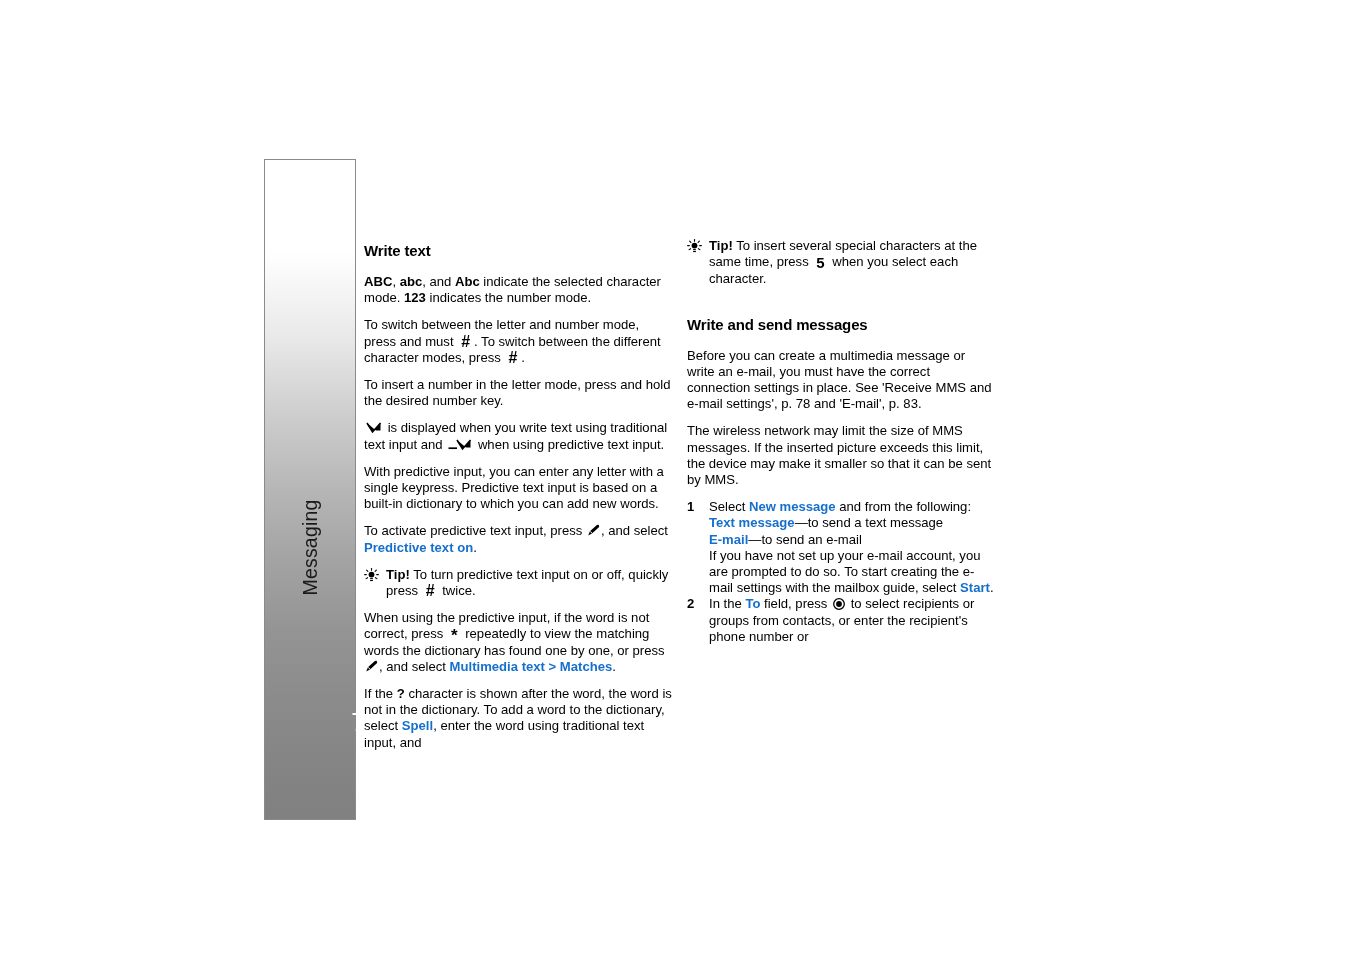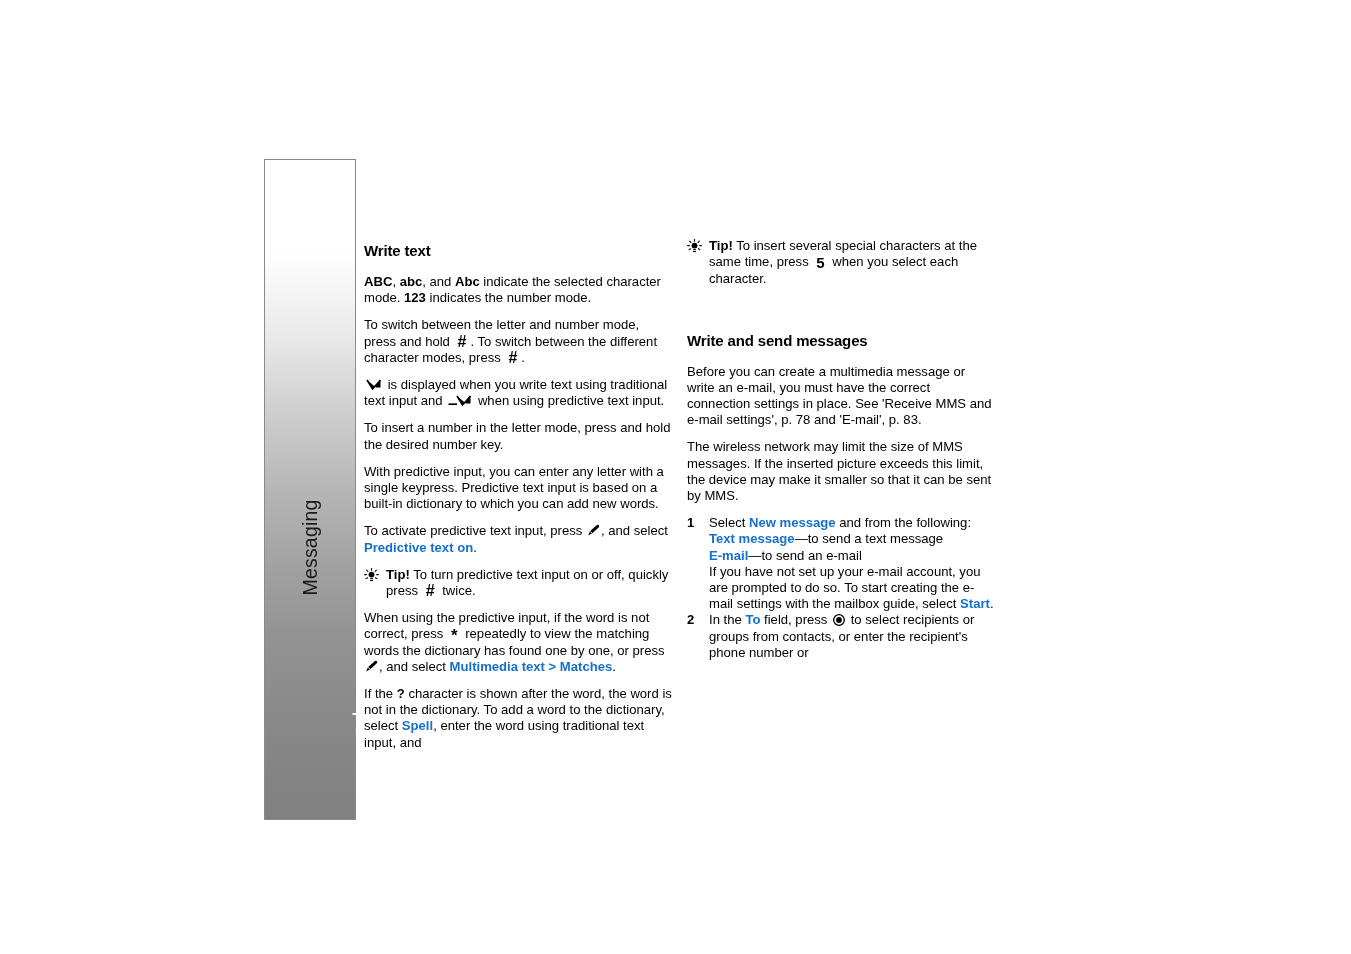"To switch between the letter" span { text: hold -> must }
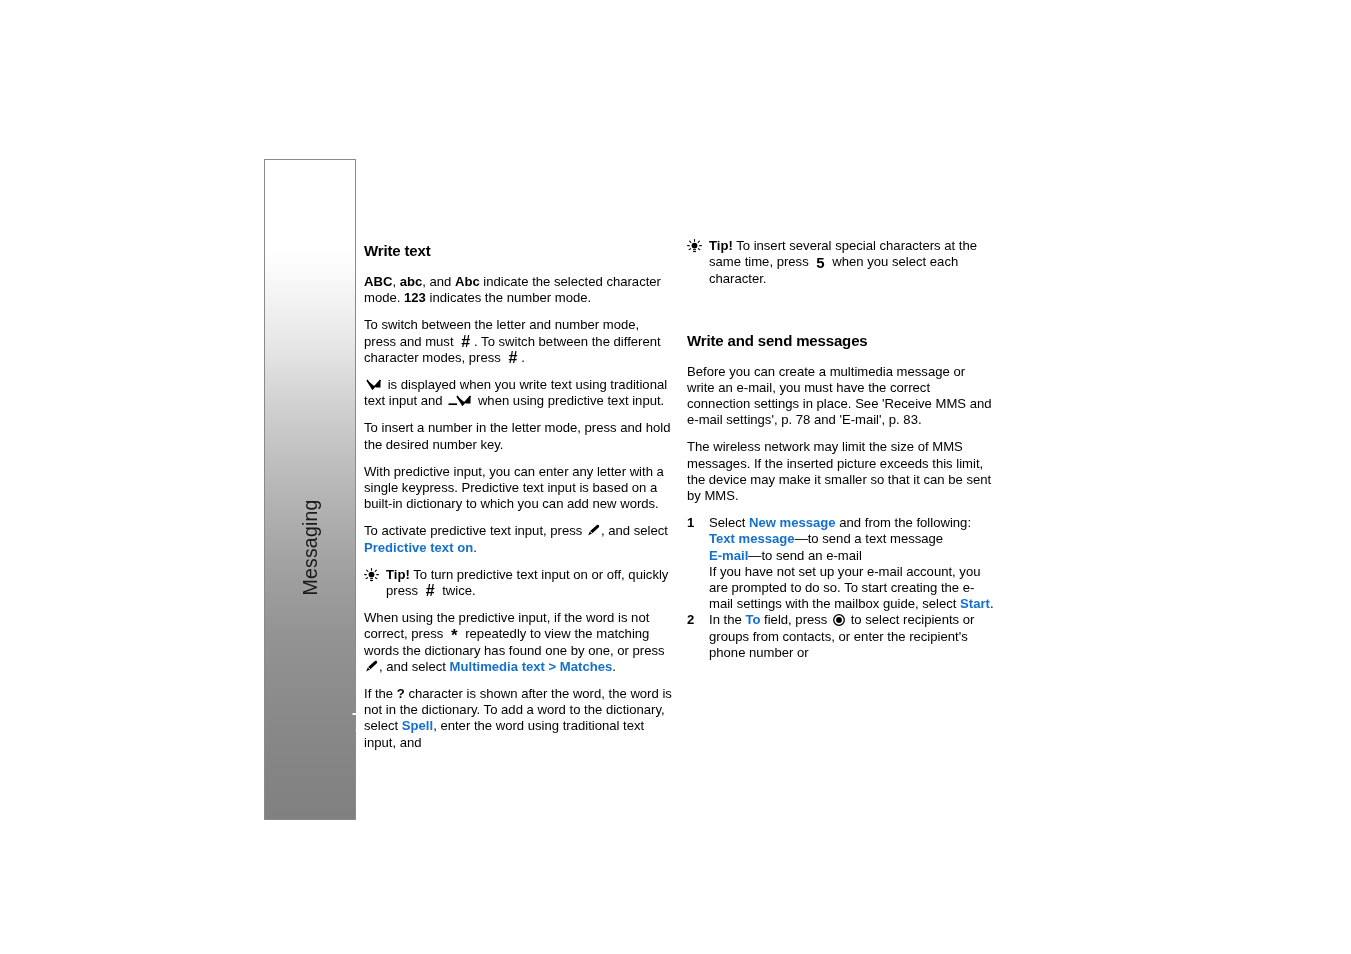"Write and send messages" h1.section-heading.spaced-above { margin-top: 40px -> 24px }
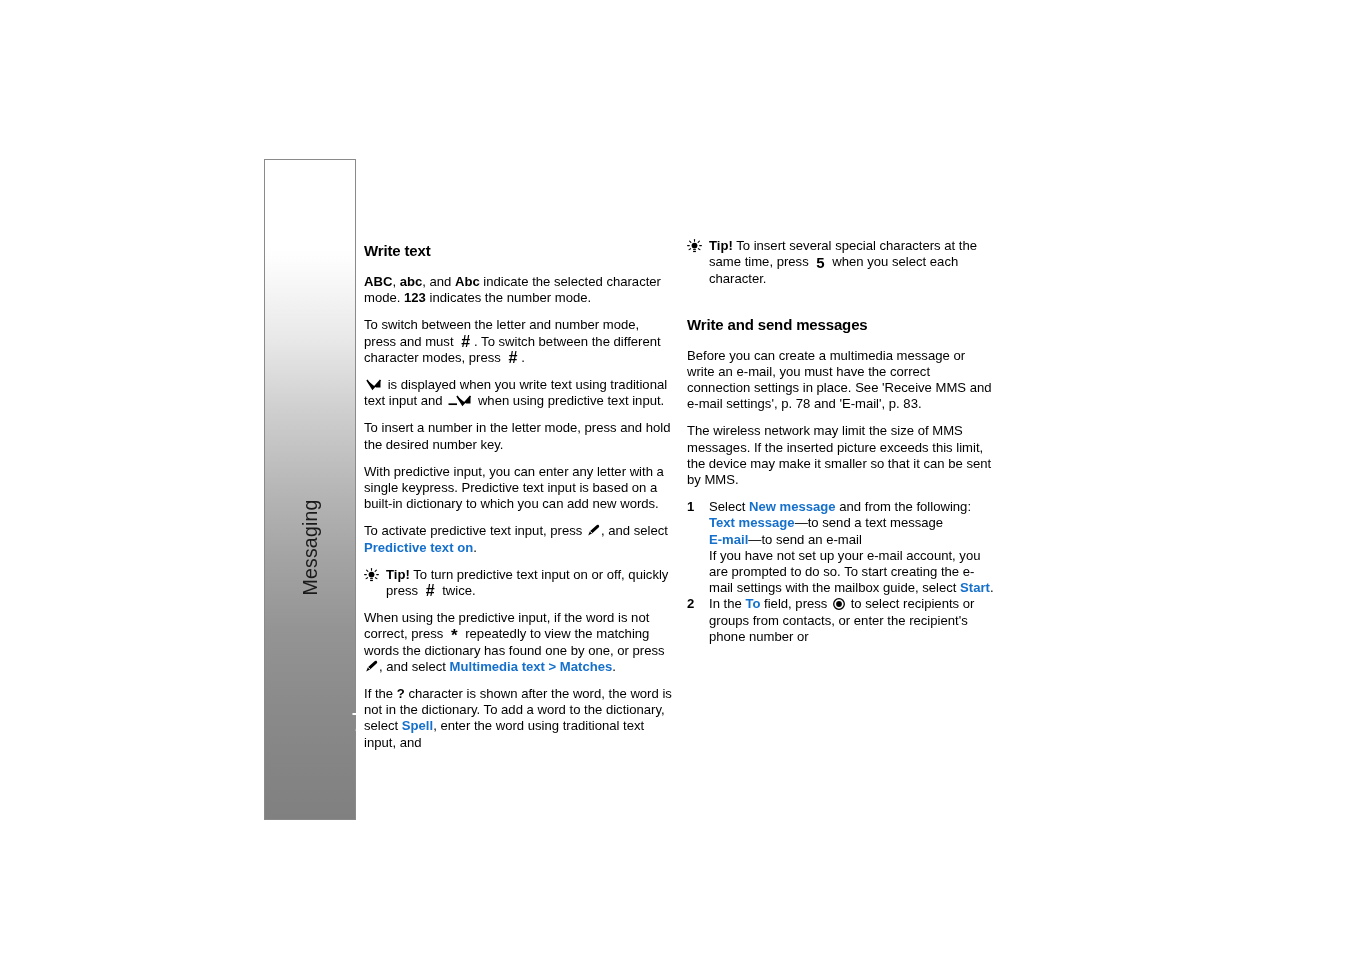"is displayed when you write" p.body { order: before "To insert a number in" -> after "To insert a number in" }
